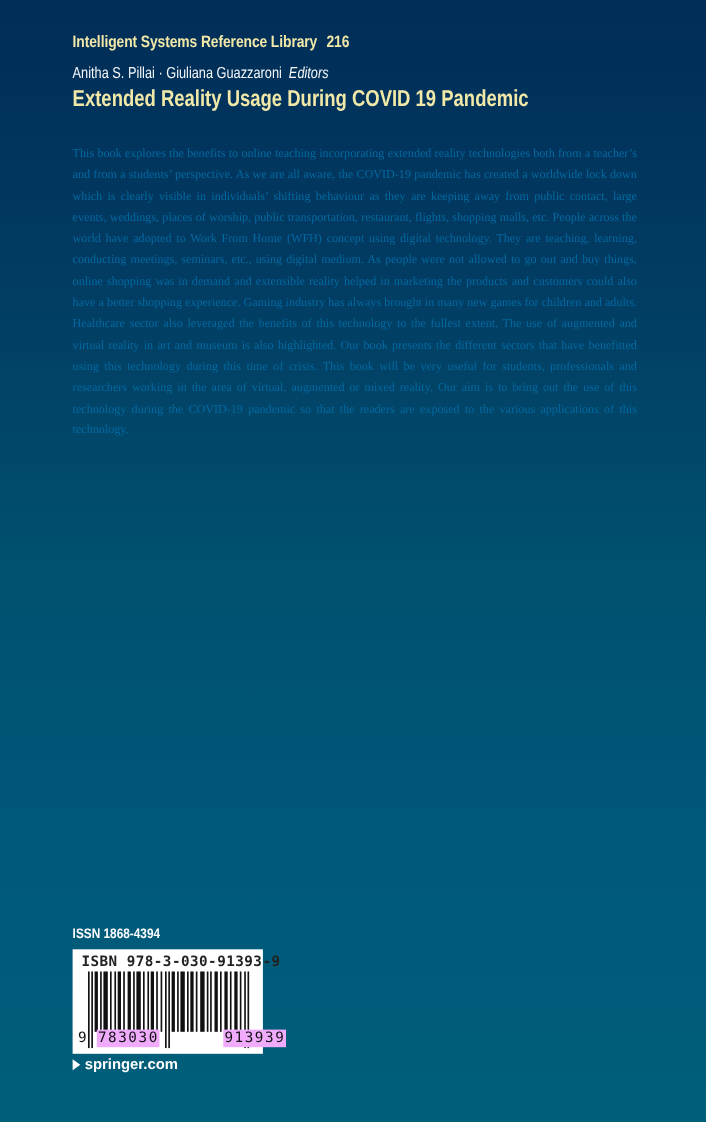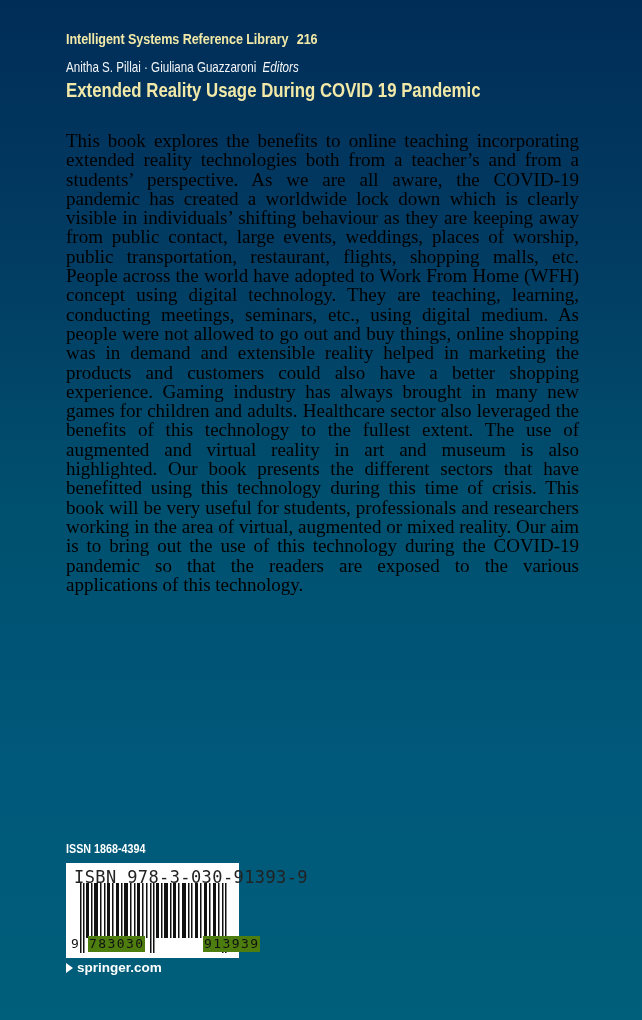"This book explores the benefits" .blurb { color: #000000 -> #0369a1; font-size: 19px -> 11px }
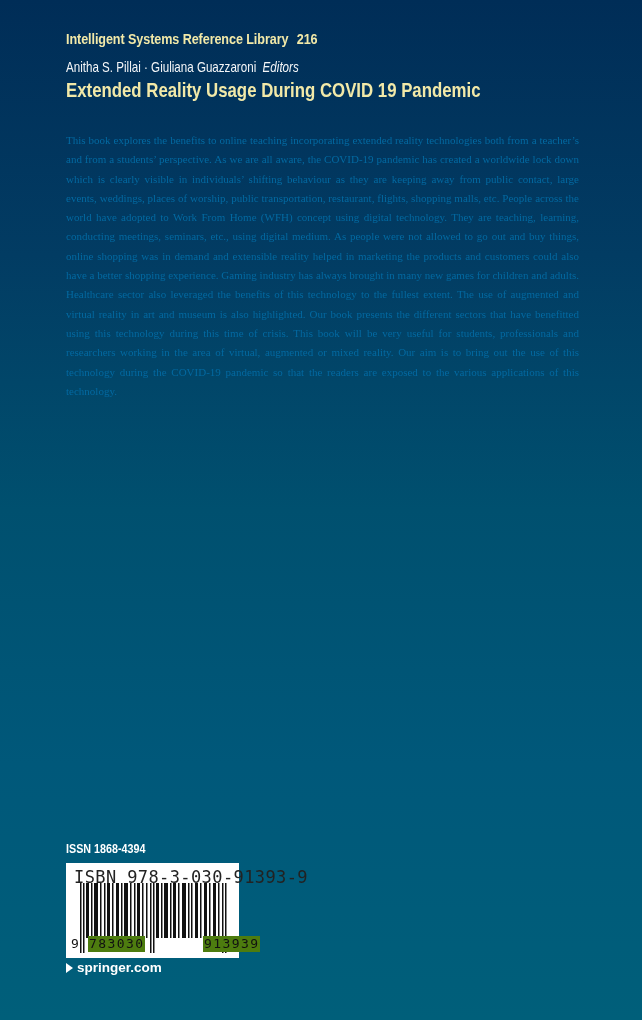"ISBN 978-3-030-91393-9" .isbn-text { font-size: 17px -> 13px; font-weight: none -> bold }
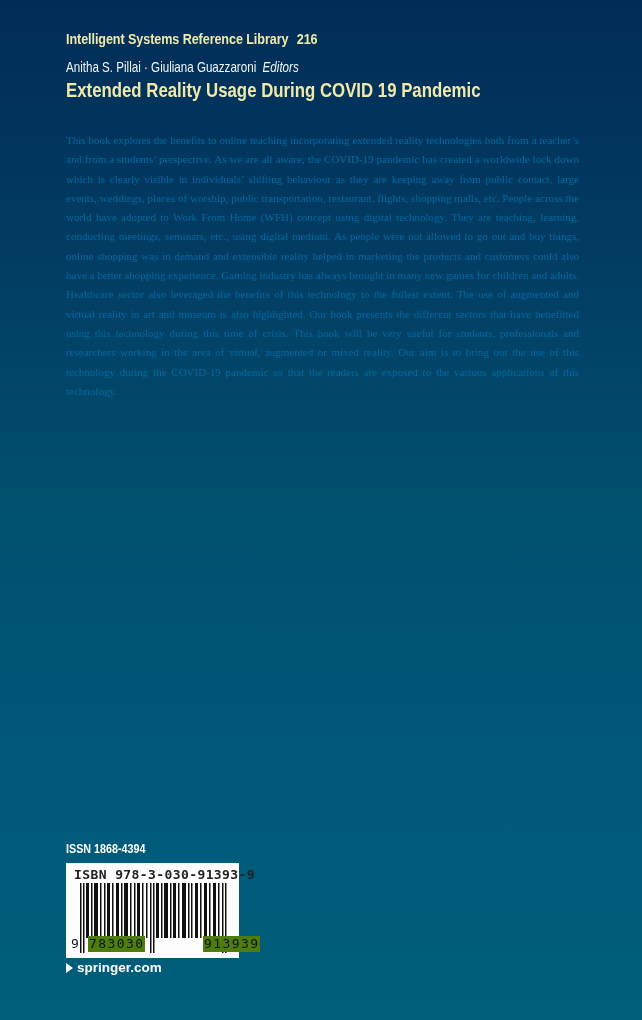"783030" .digits { background: #4d7c0f -> #f0abfc }
